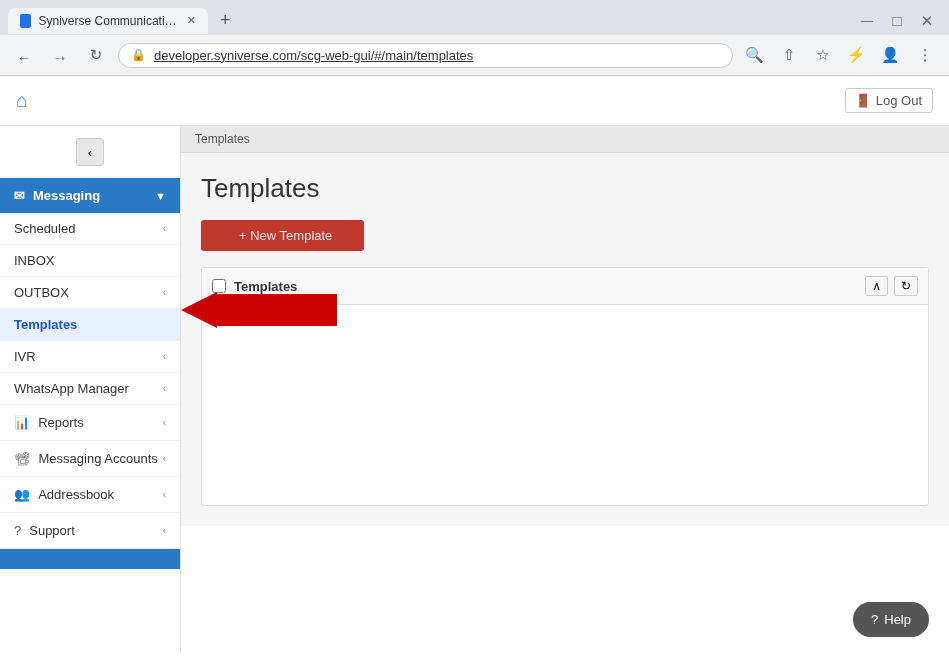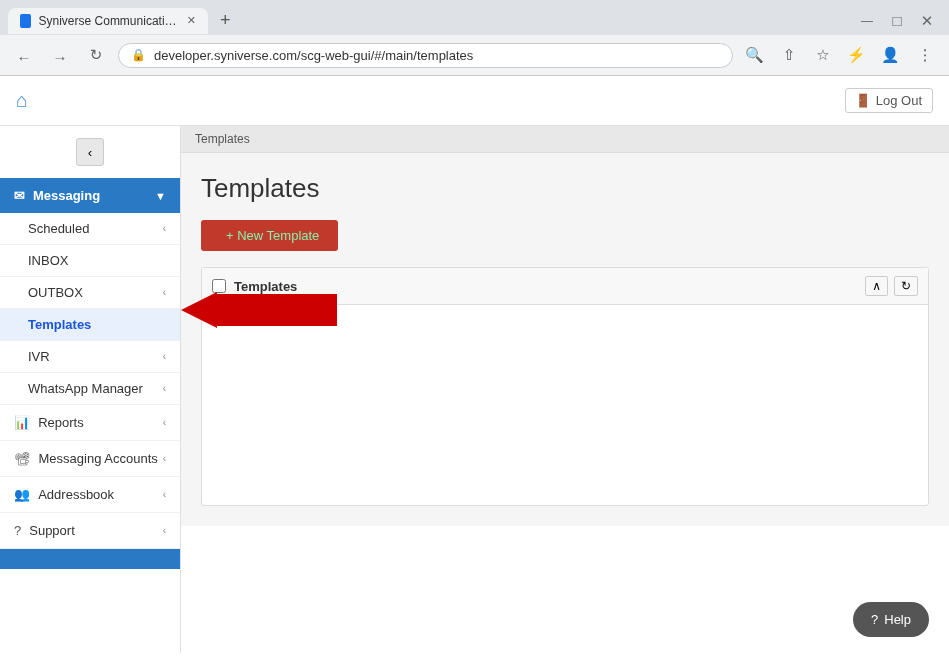"developer.syniverse.com/scg-web-gui/#/ma" .browser-address-url { text-decoration: none -> underline }
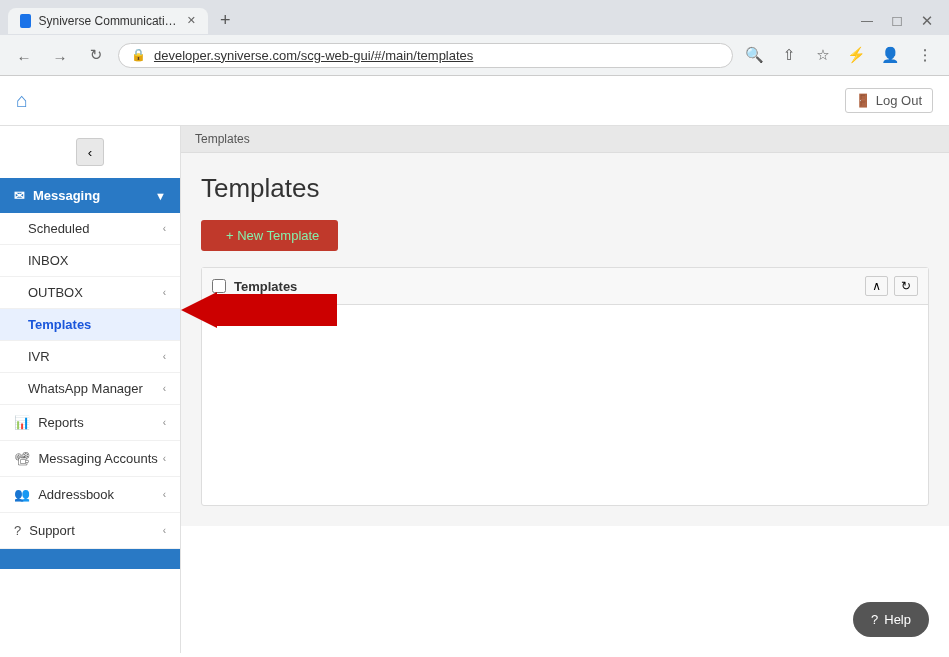"Scheduled" .sidebar-item { padding: 8px 14px 8px 28px -> 8px 14px 8px 14px }
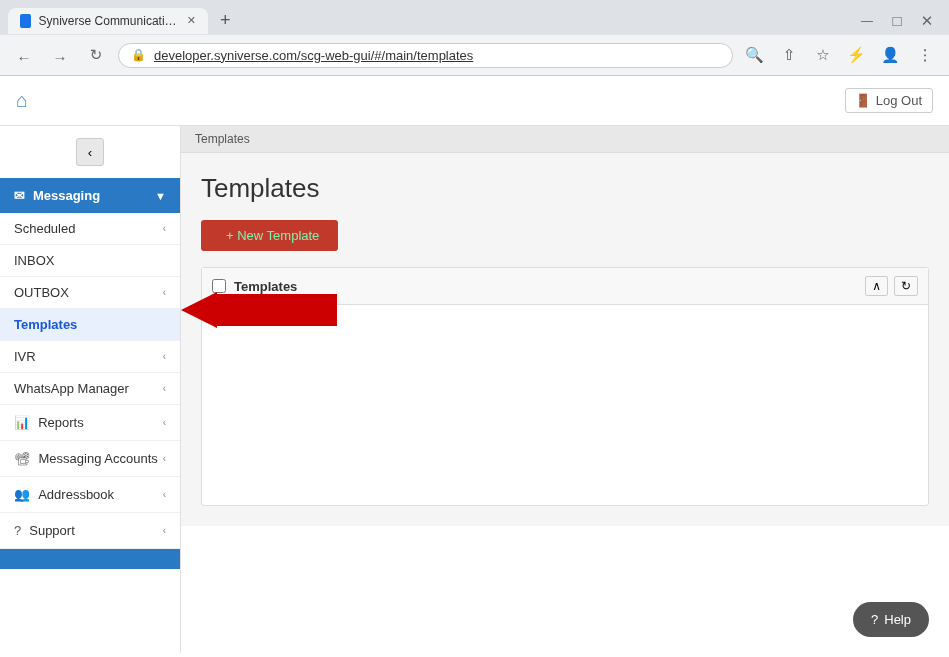"+ New Template" .new-template-btn { color: #86efac -> #e5e5e5; padding: 8px 19px -> 8px 32px }
